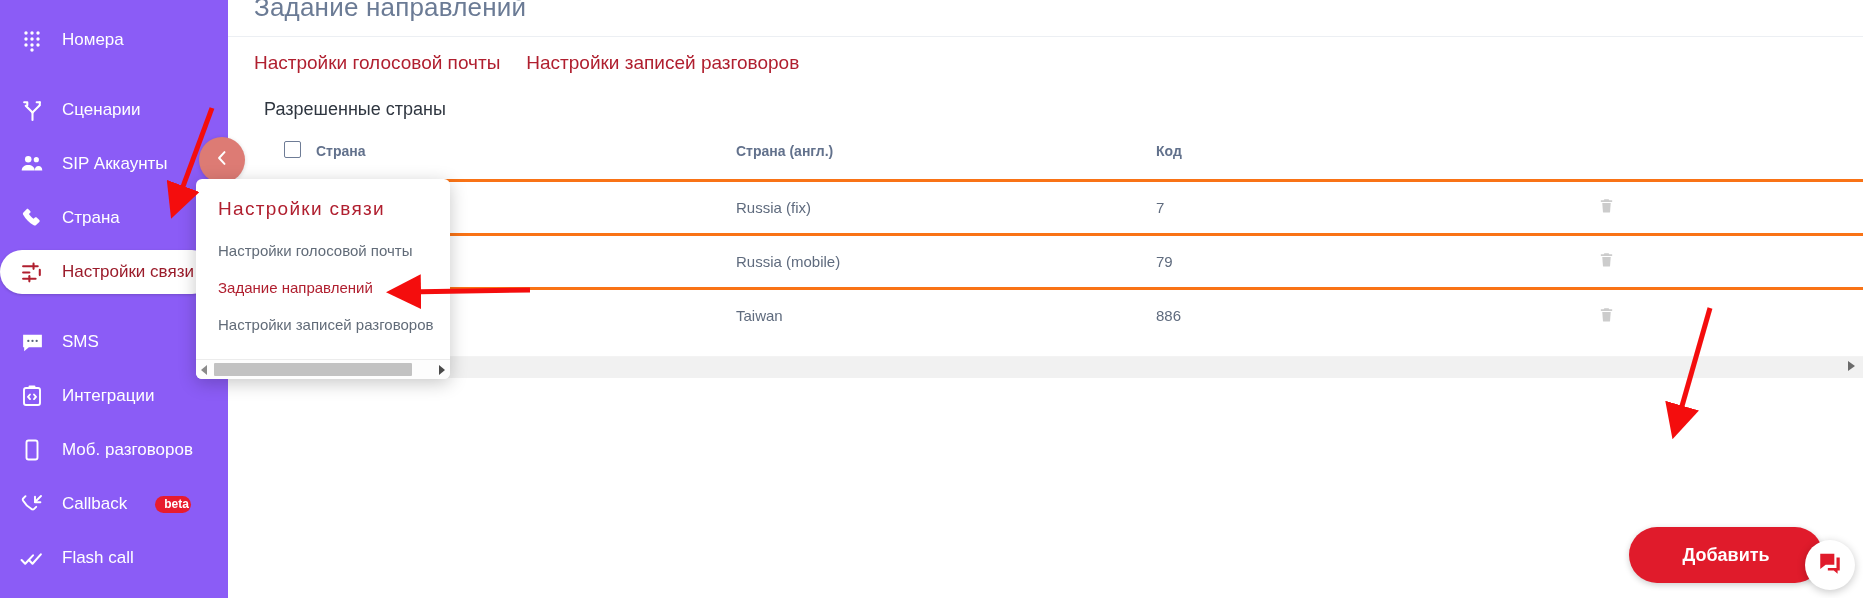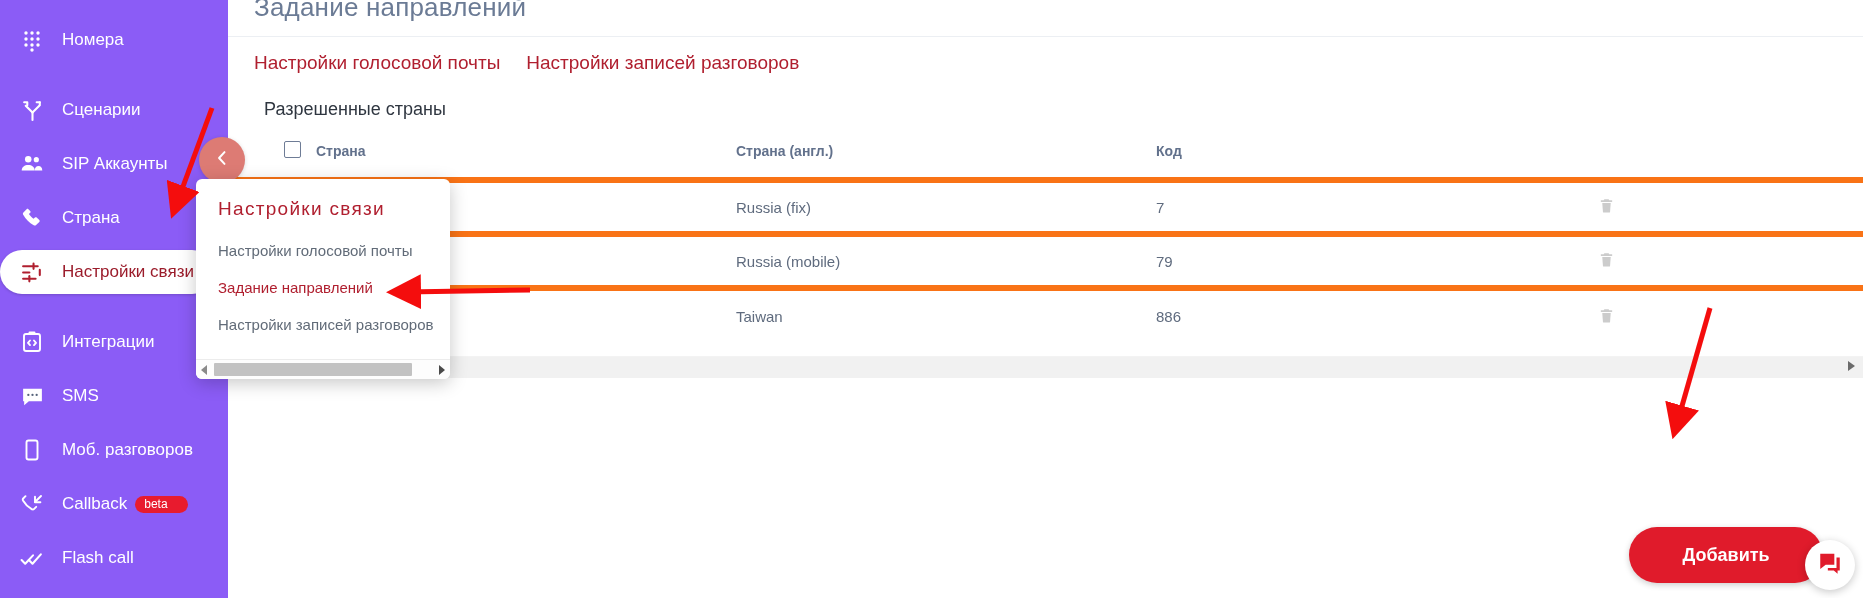"Russia (fix)" table.grid td { border-top: 6px solid #f97316 -> 3px solid #f97316 }
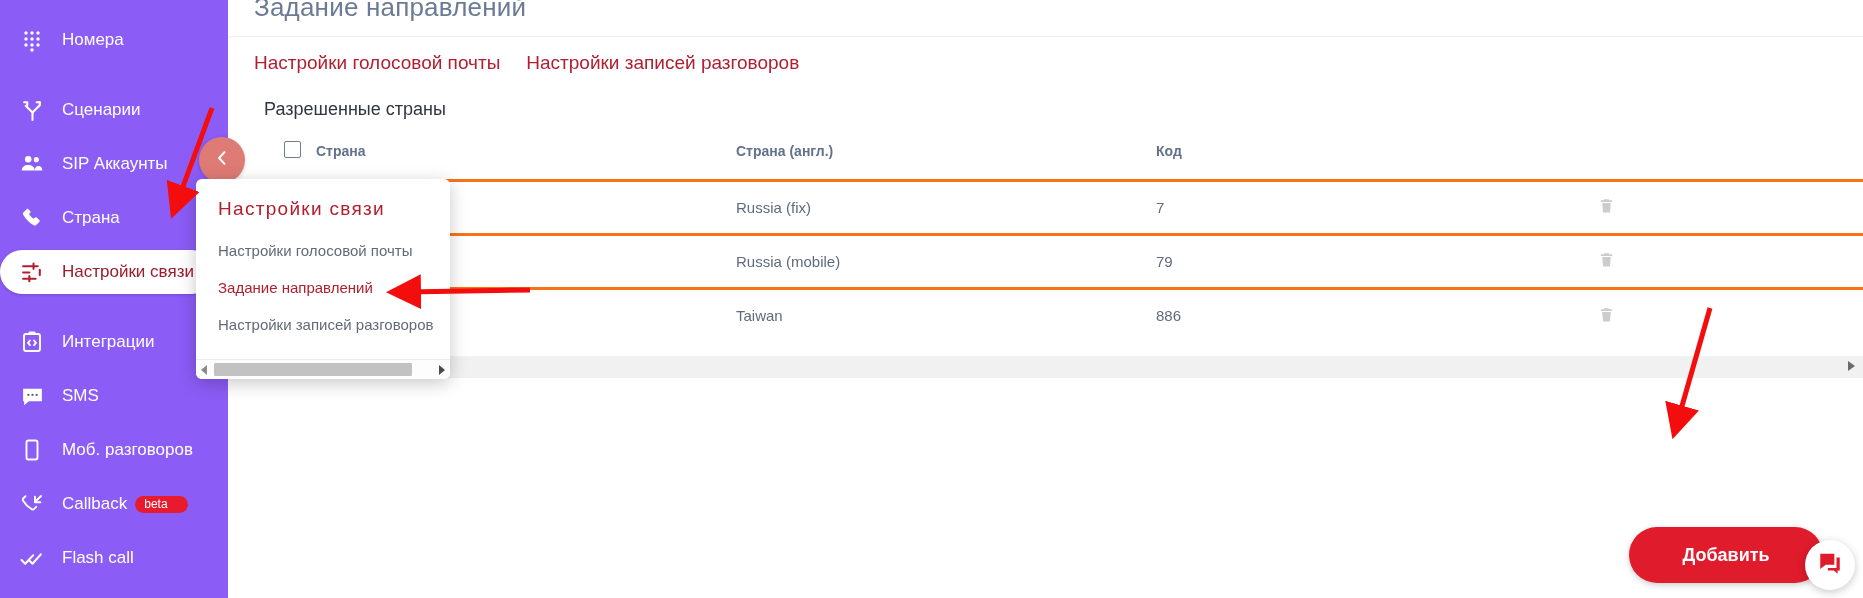"Интеграции" div.nav-item { order: before "SMS" -> after "SMS" }
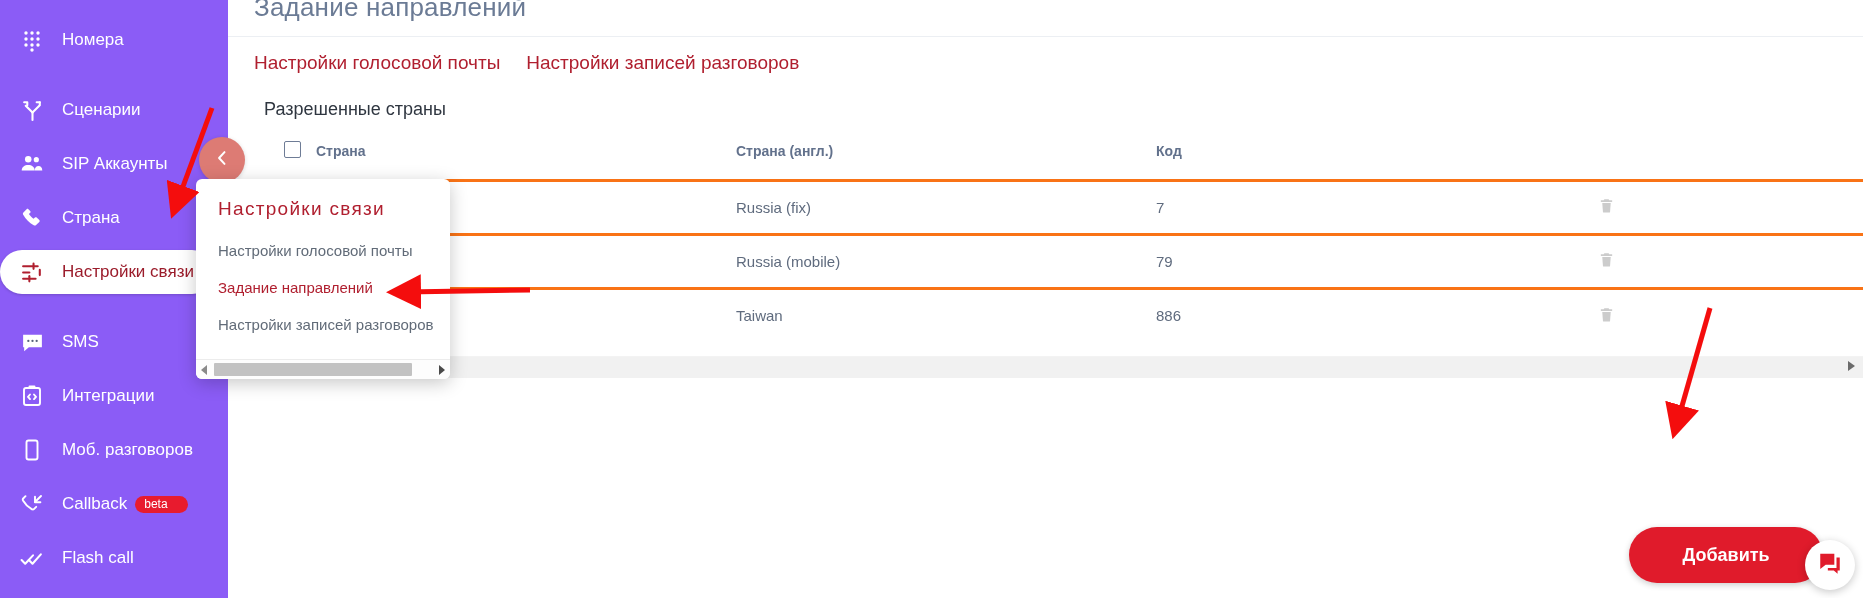"beta" .beta-badge { font-weight: normal -> bold; margin-left: 8px -> 28px; padding: 2px 20px 3px 9px -> 2px 2px 3px 9px }
